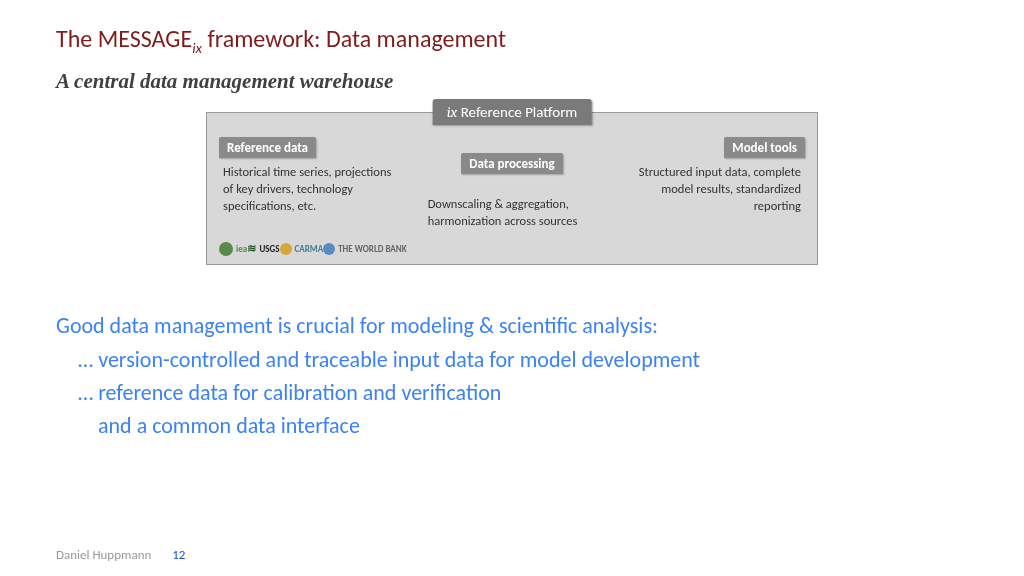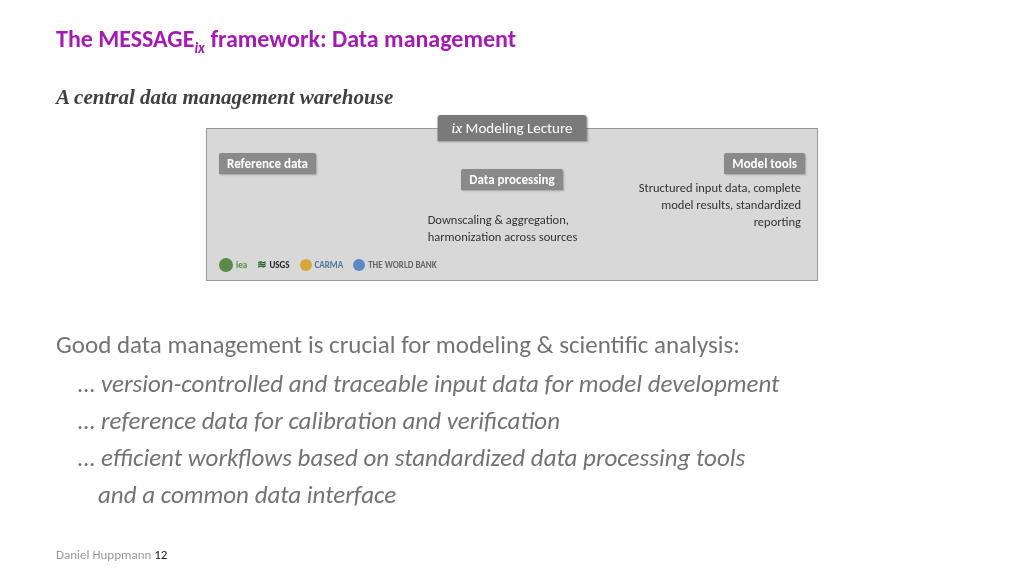"The MESSAGEix framework: Data management" .title { color: #a21caf -> #7f1d1d; font-weight: 700 -> 400; margin-bottom: 28px -> 12px }
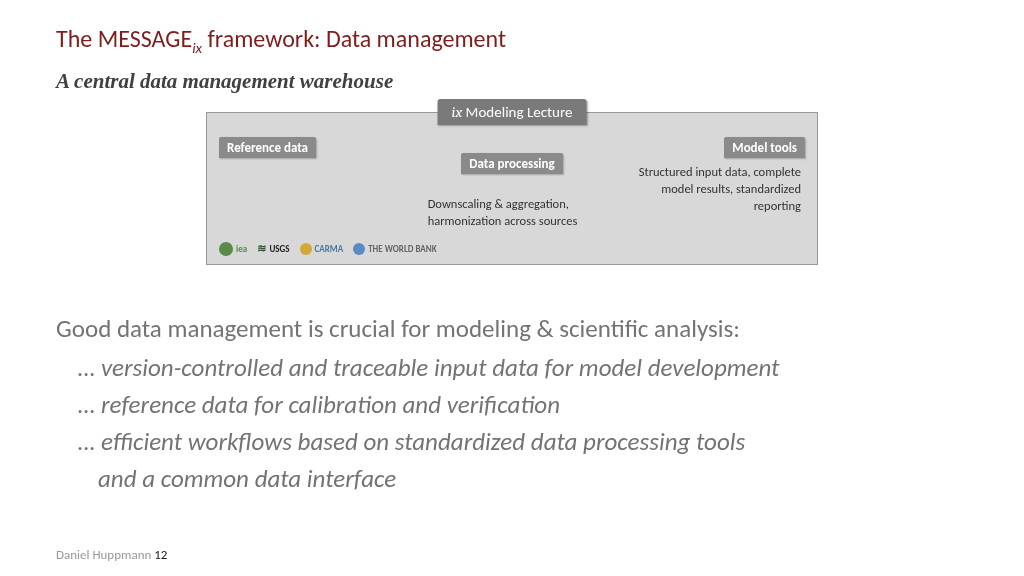"Modeling Lecture" span { text: Modeling Lecture -> Reference Platform }
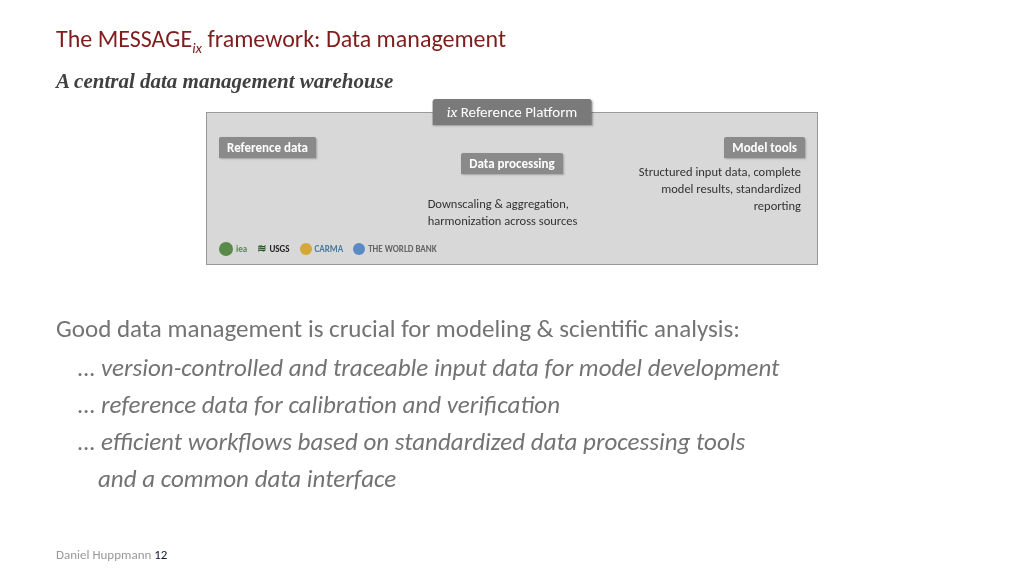"Historical time series, projections of" div.col-body { html: none -> <div>Historical time series, projections of key drivers, technology specifications, etc.</div> }
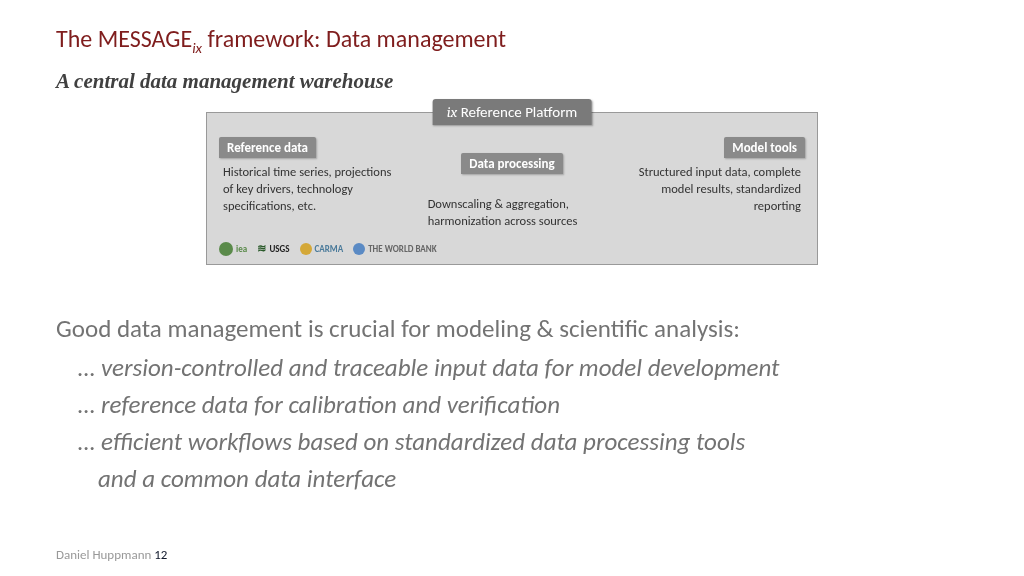"iea" .logos { gap: 10px -> none }
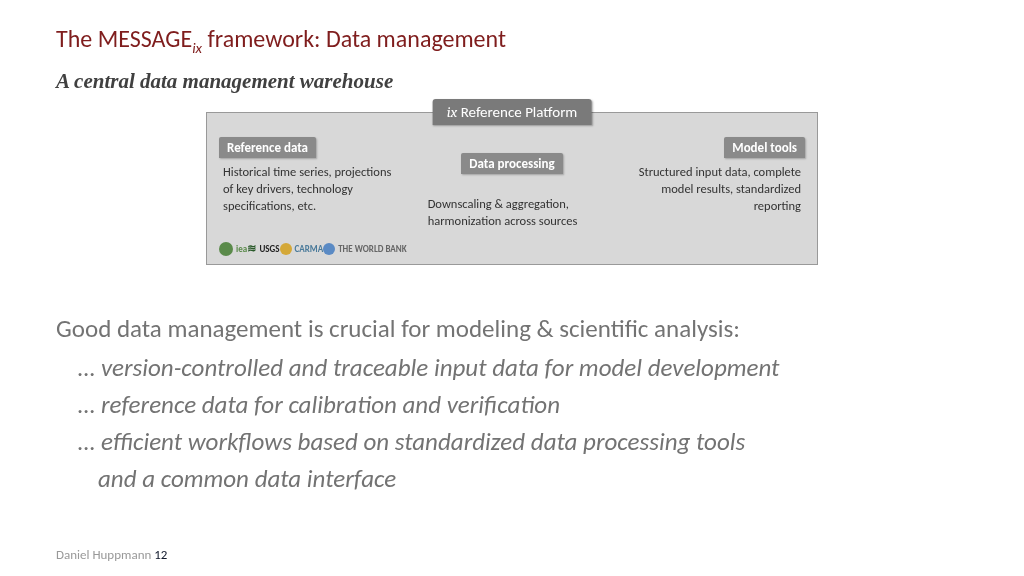"Good data management is crucial" .body-text { color: #737373 -> #3b82f6; font-size: 25px -> 22px }
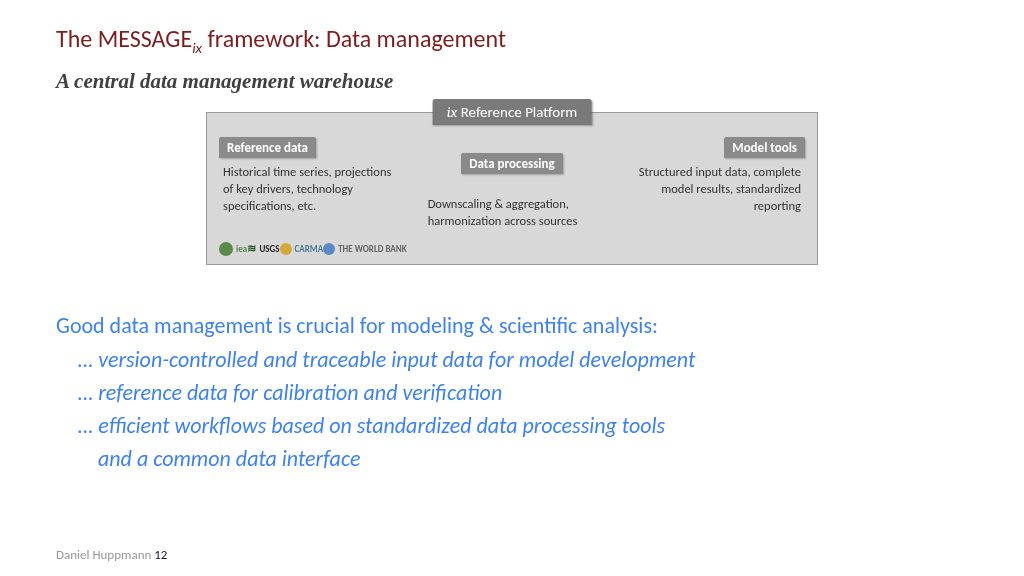"… version-controlled and traceable input" .bullets { font-style: italic -> none }
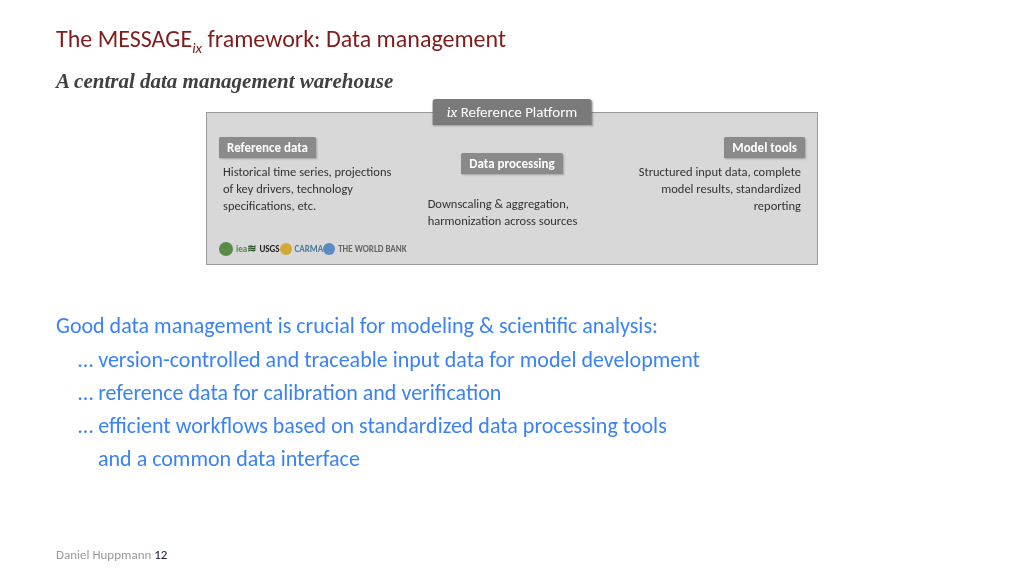"… efficient workflows based on" div { html: <div>… efficient workflows based on standardized data processing tools</div> -> none }
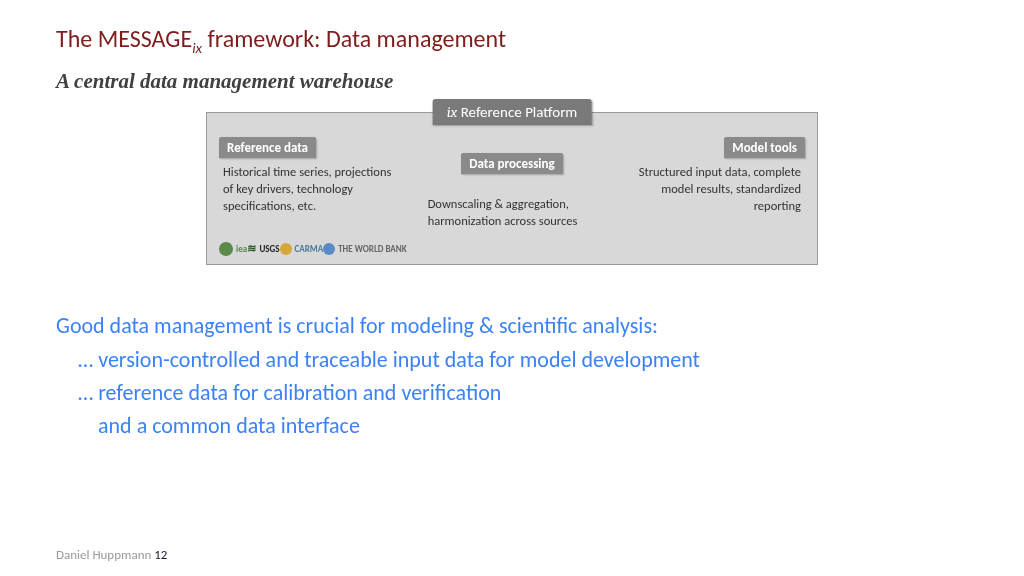"12" .footer .pg { color: #0f172a -> #1d4ed8; margin-left: none -> 18px }
